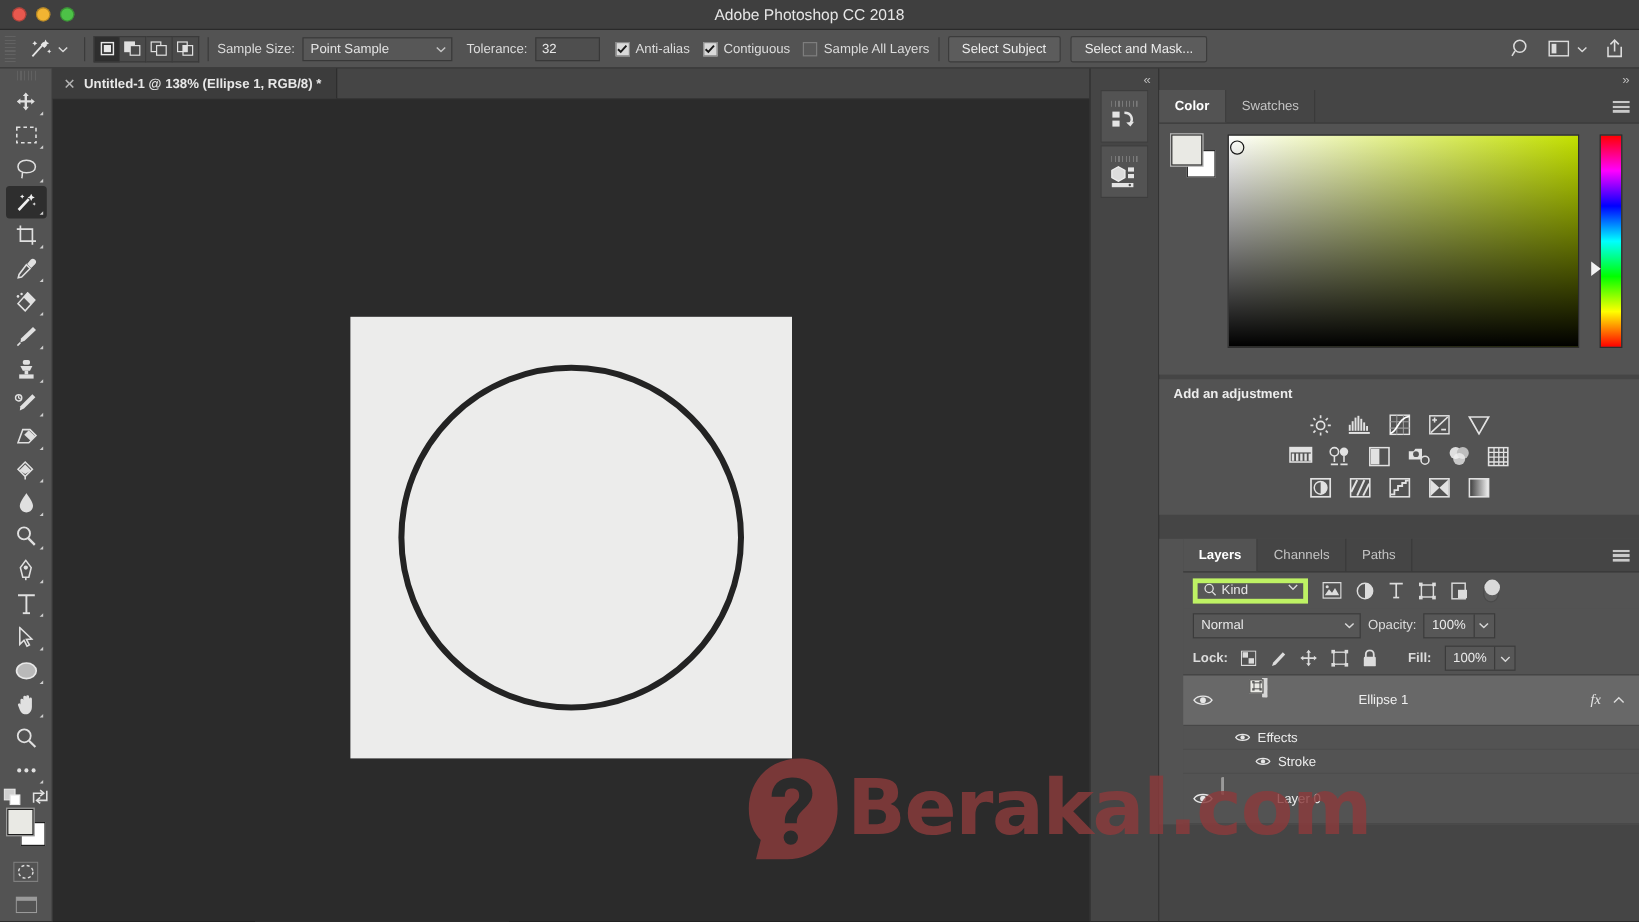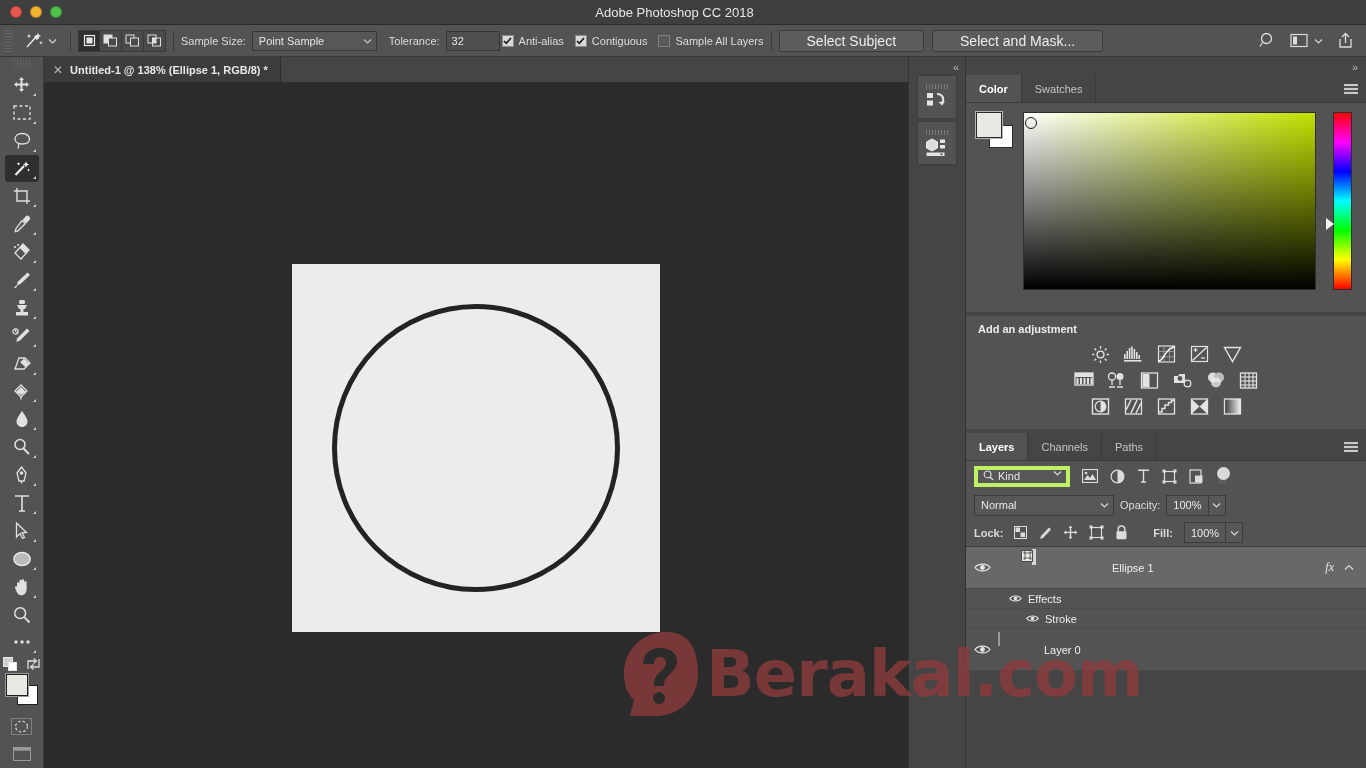"Anti-alias" div.cb { margin-left: 2px -> 13px }
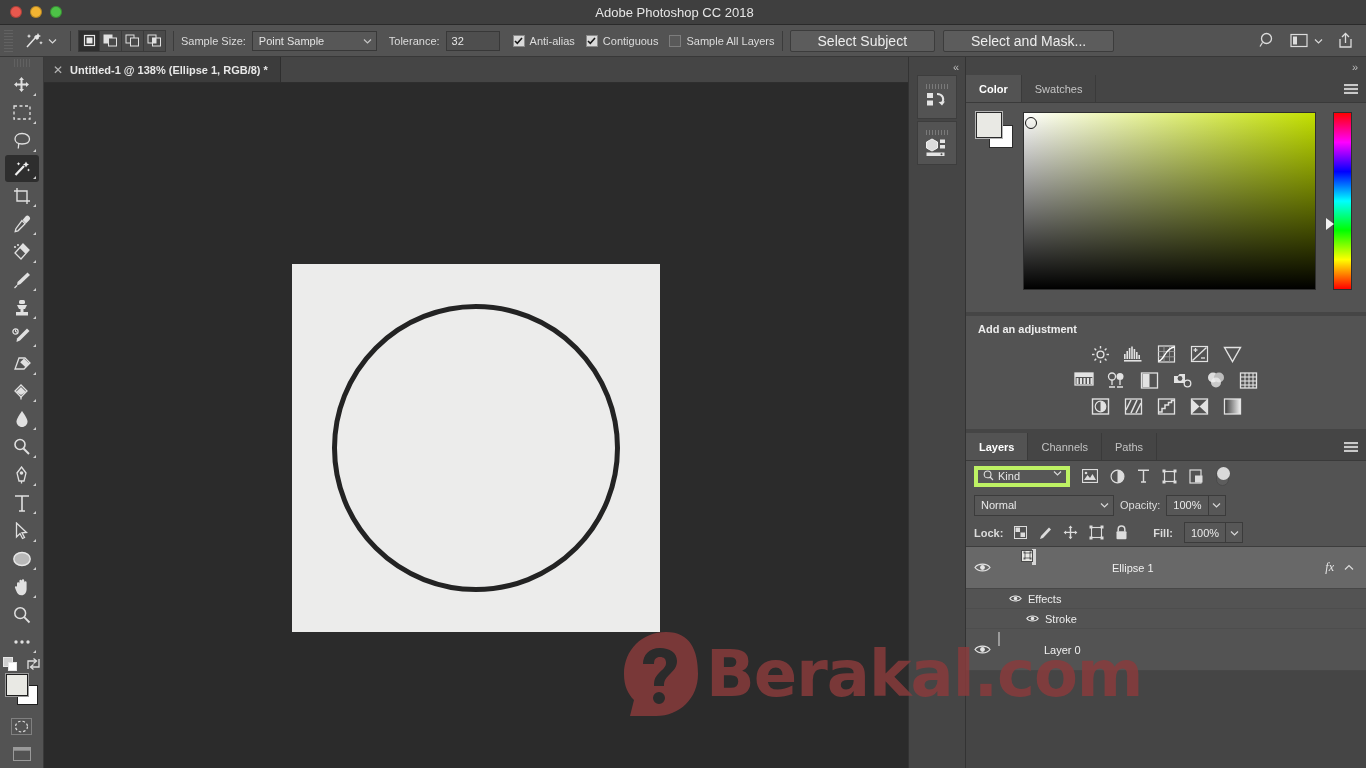"Select Subject" .obbtn { font-size: 14px -> 11px; padding: 0 27px -> 0 11px }
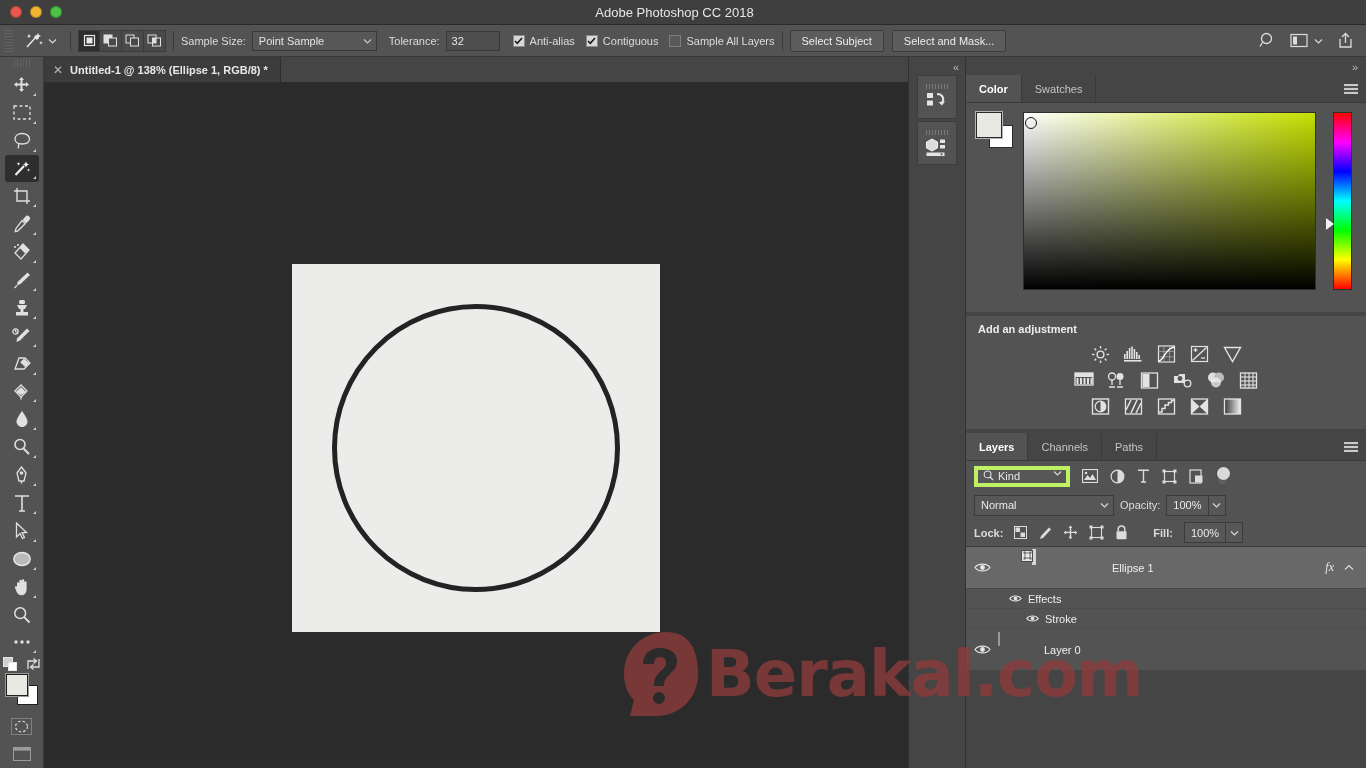"Layers" div.panel { margin-top: 4px -> 20px; padding-left: none -> 20px }
